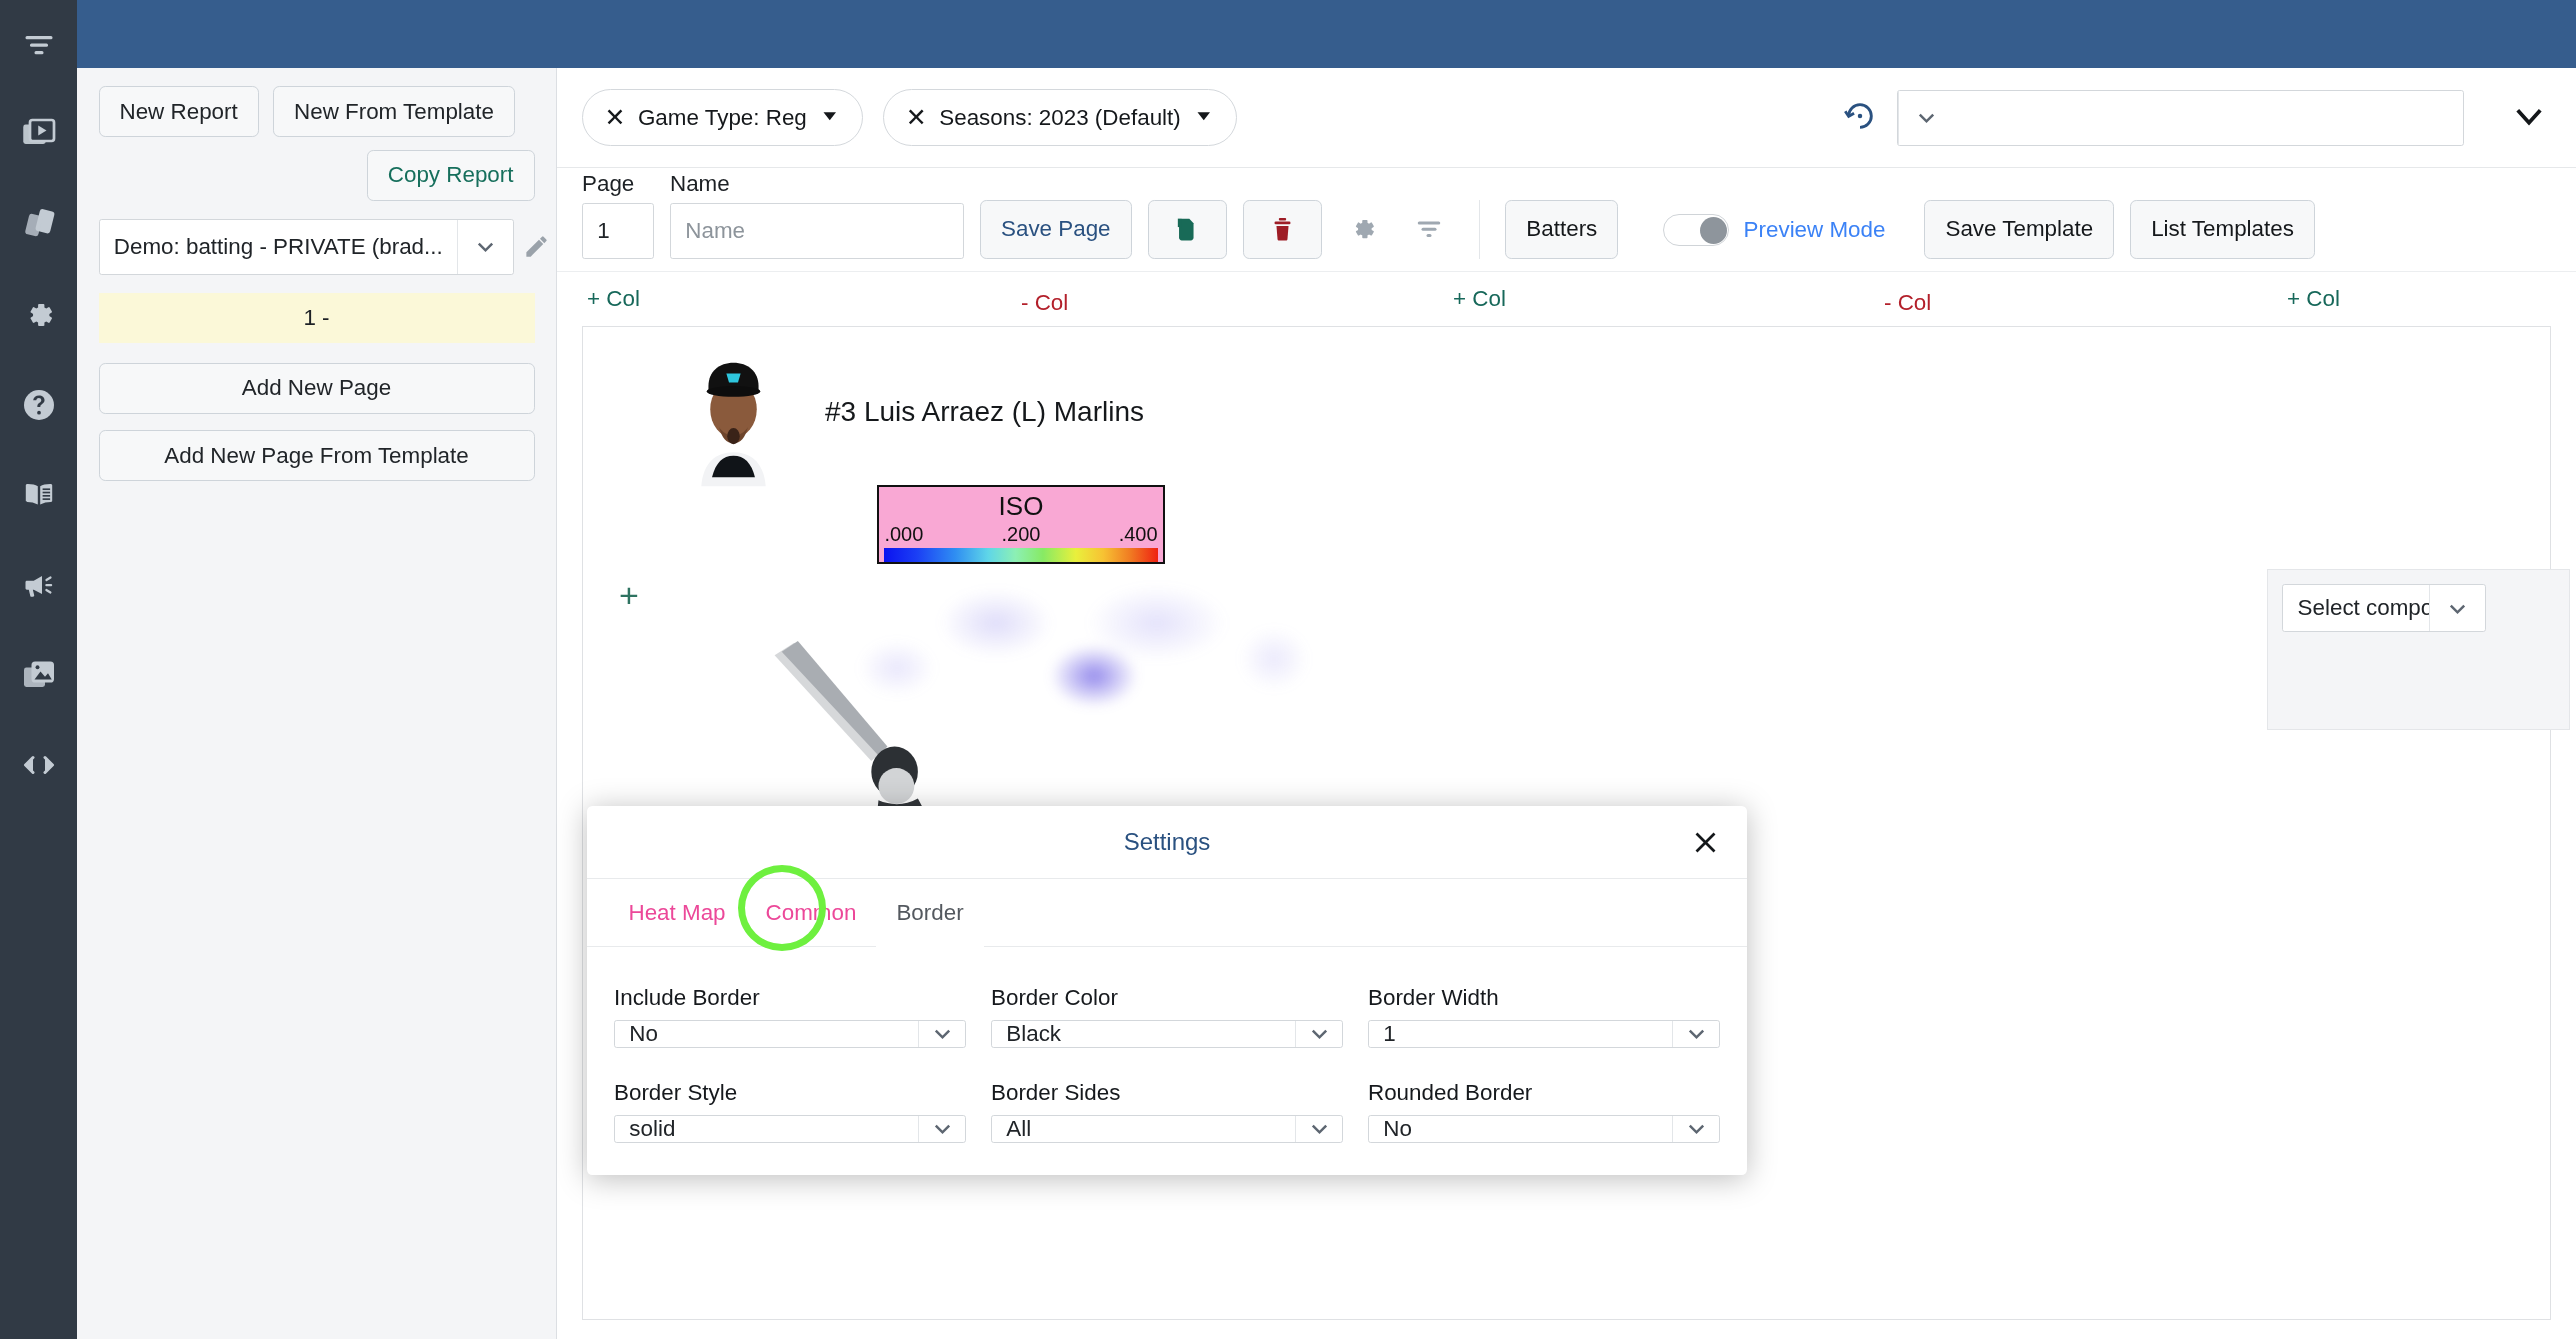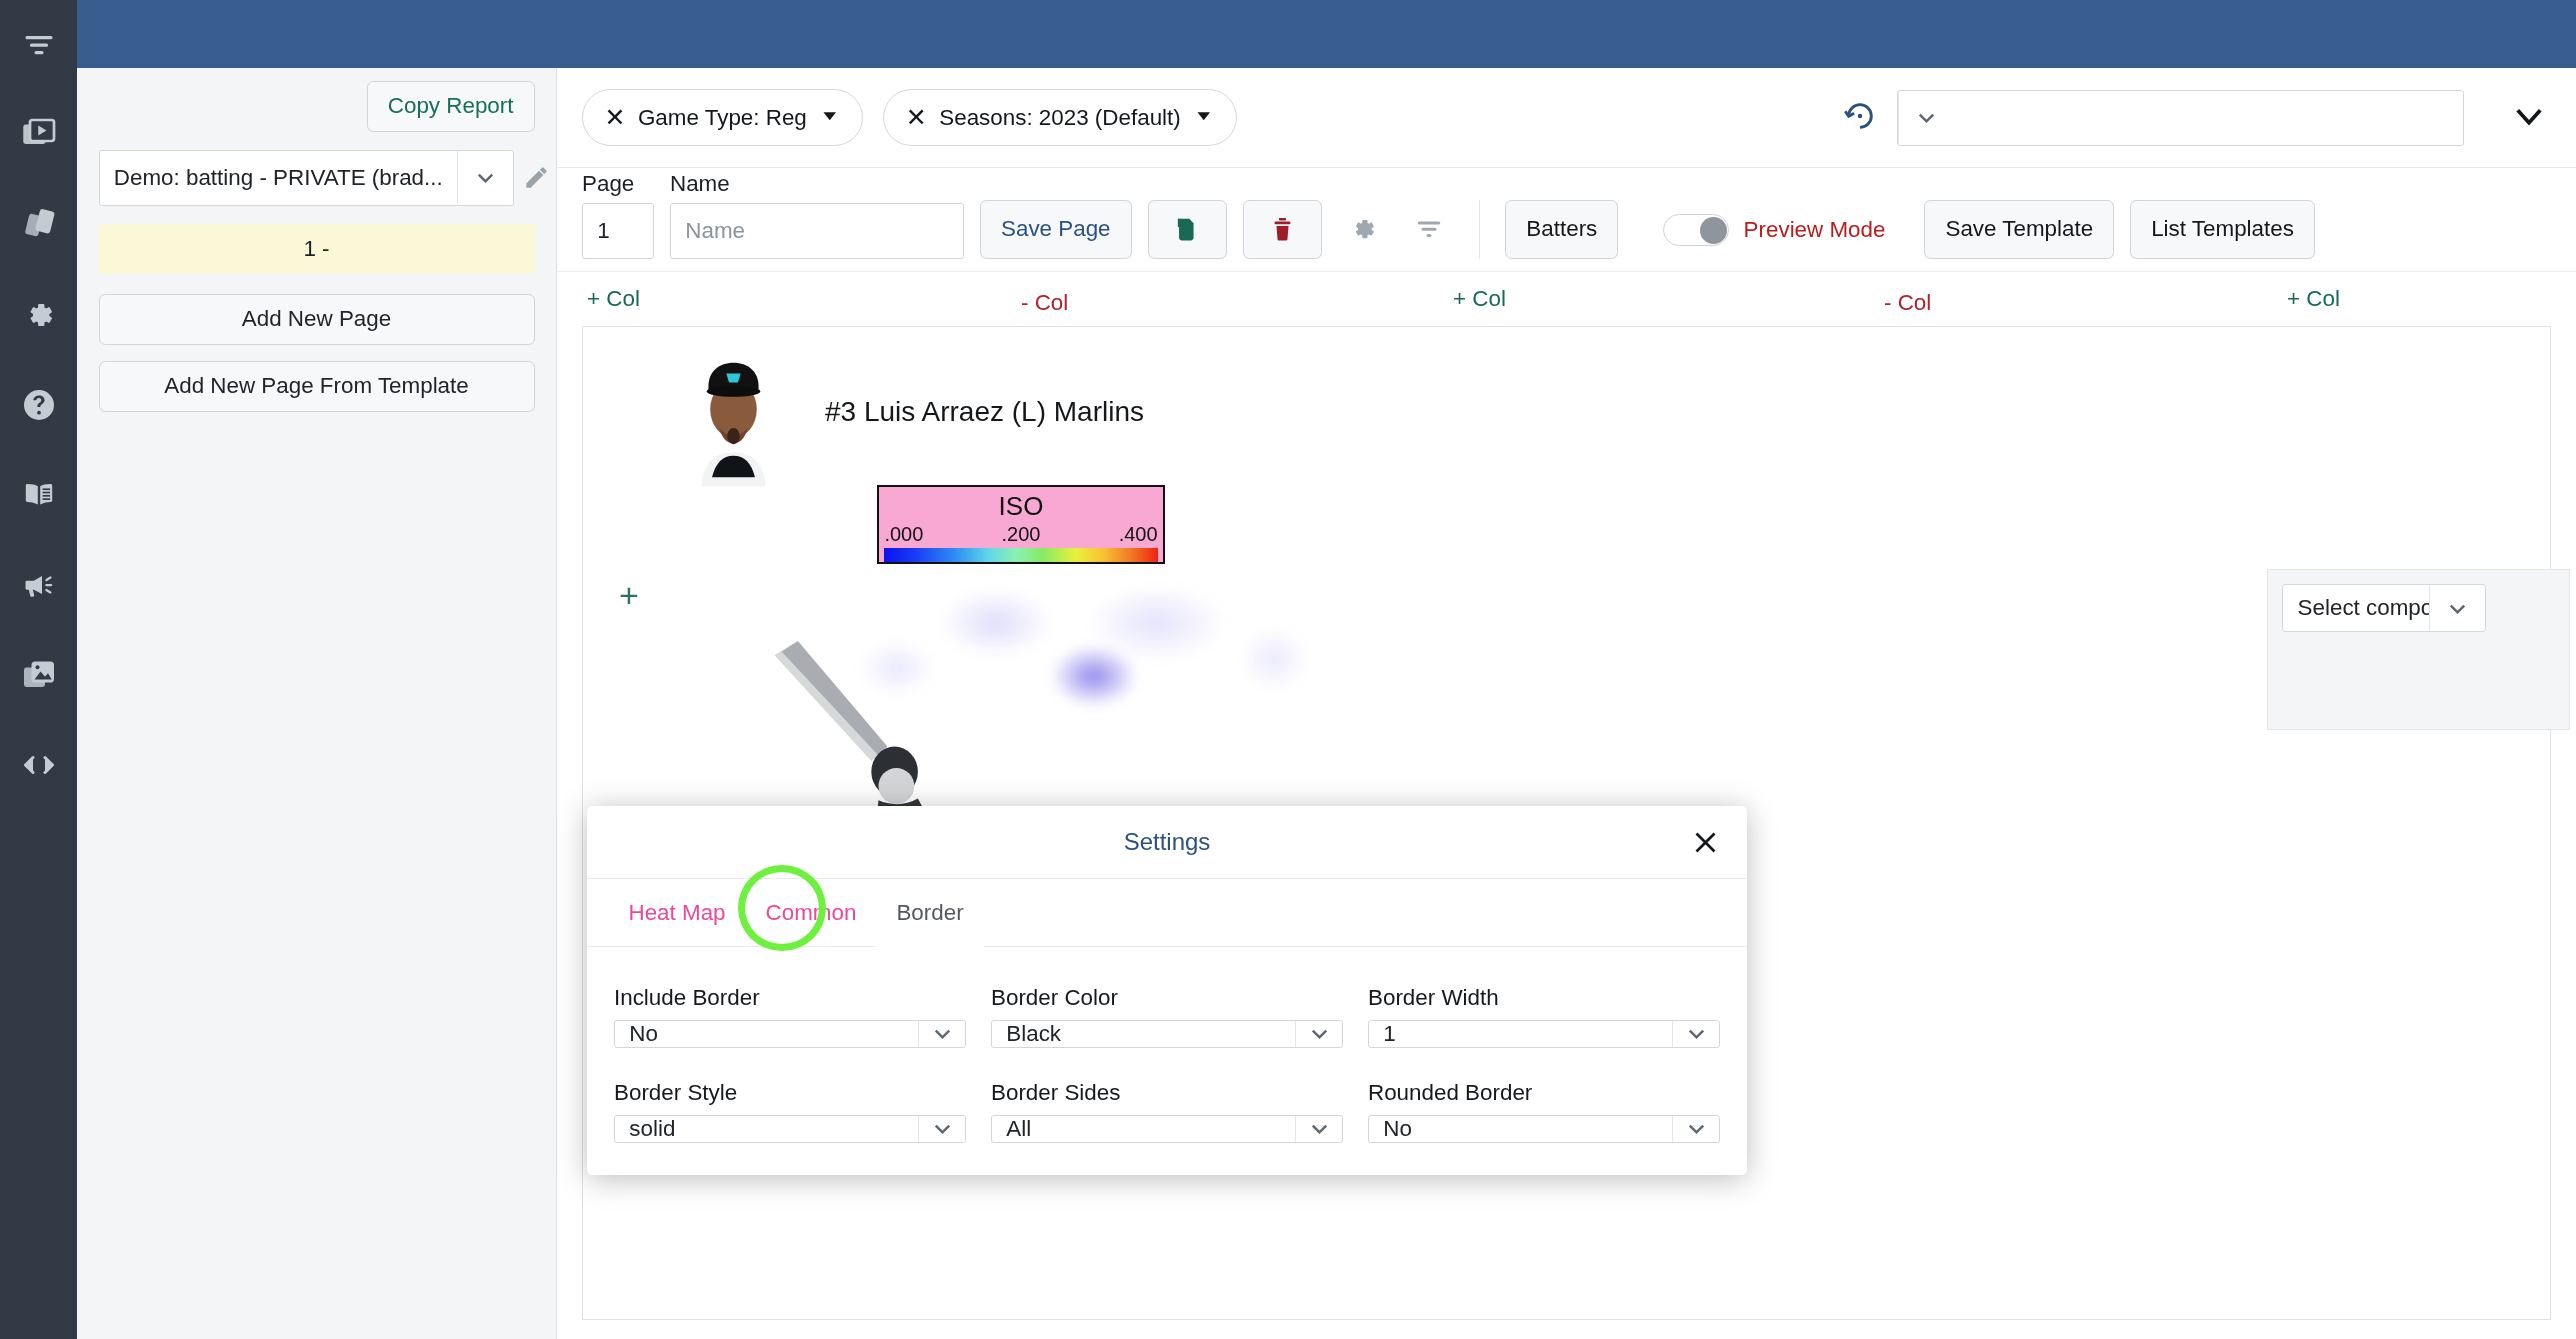"New Report" div.lp-row { html: none -> <div> <button>New Report</button> <button>New From Template</button> </div> }
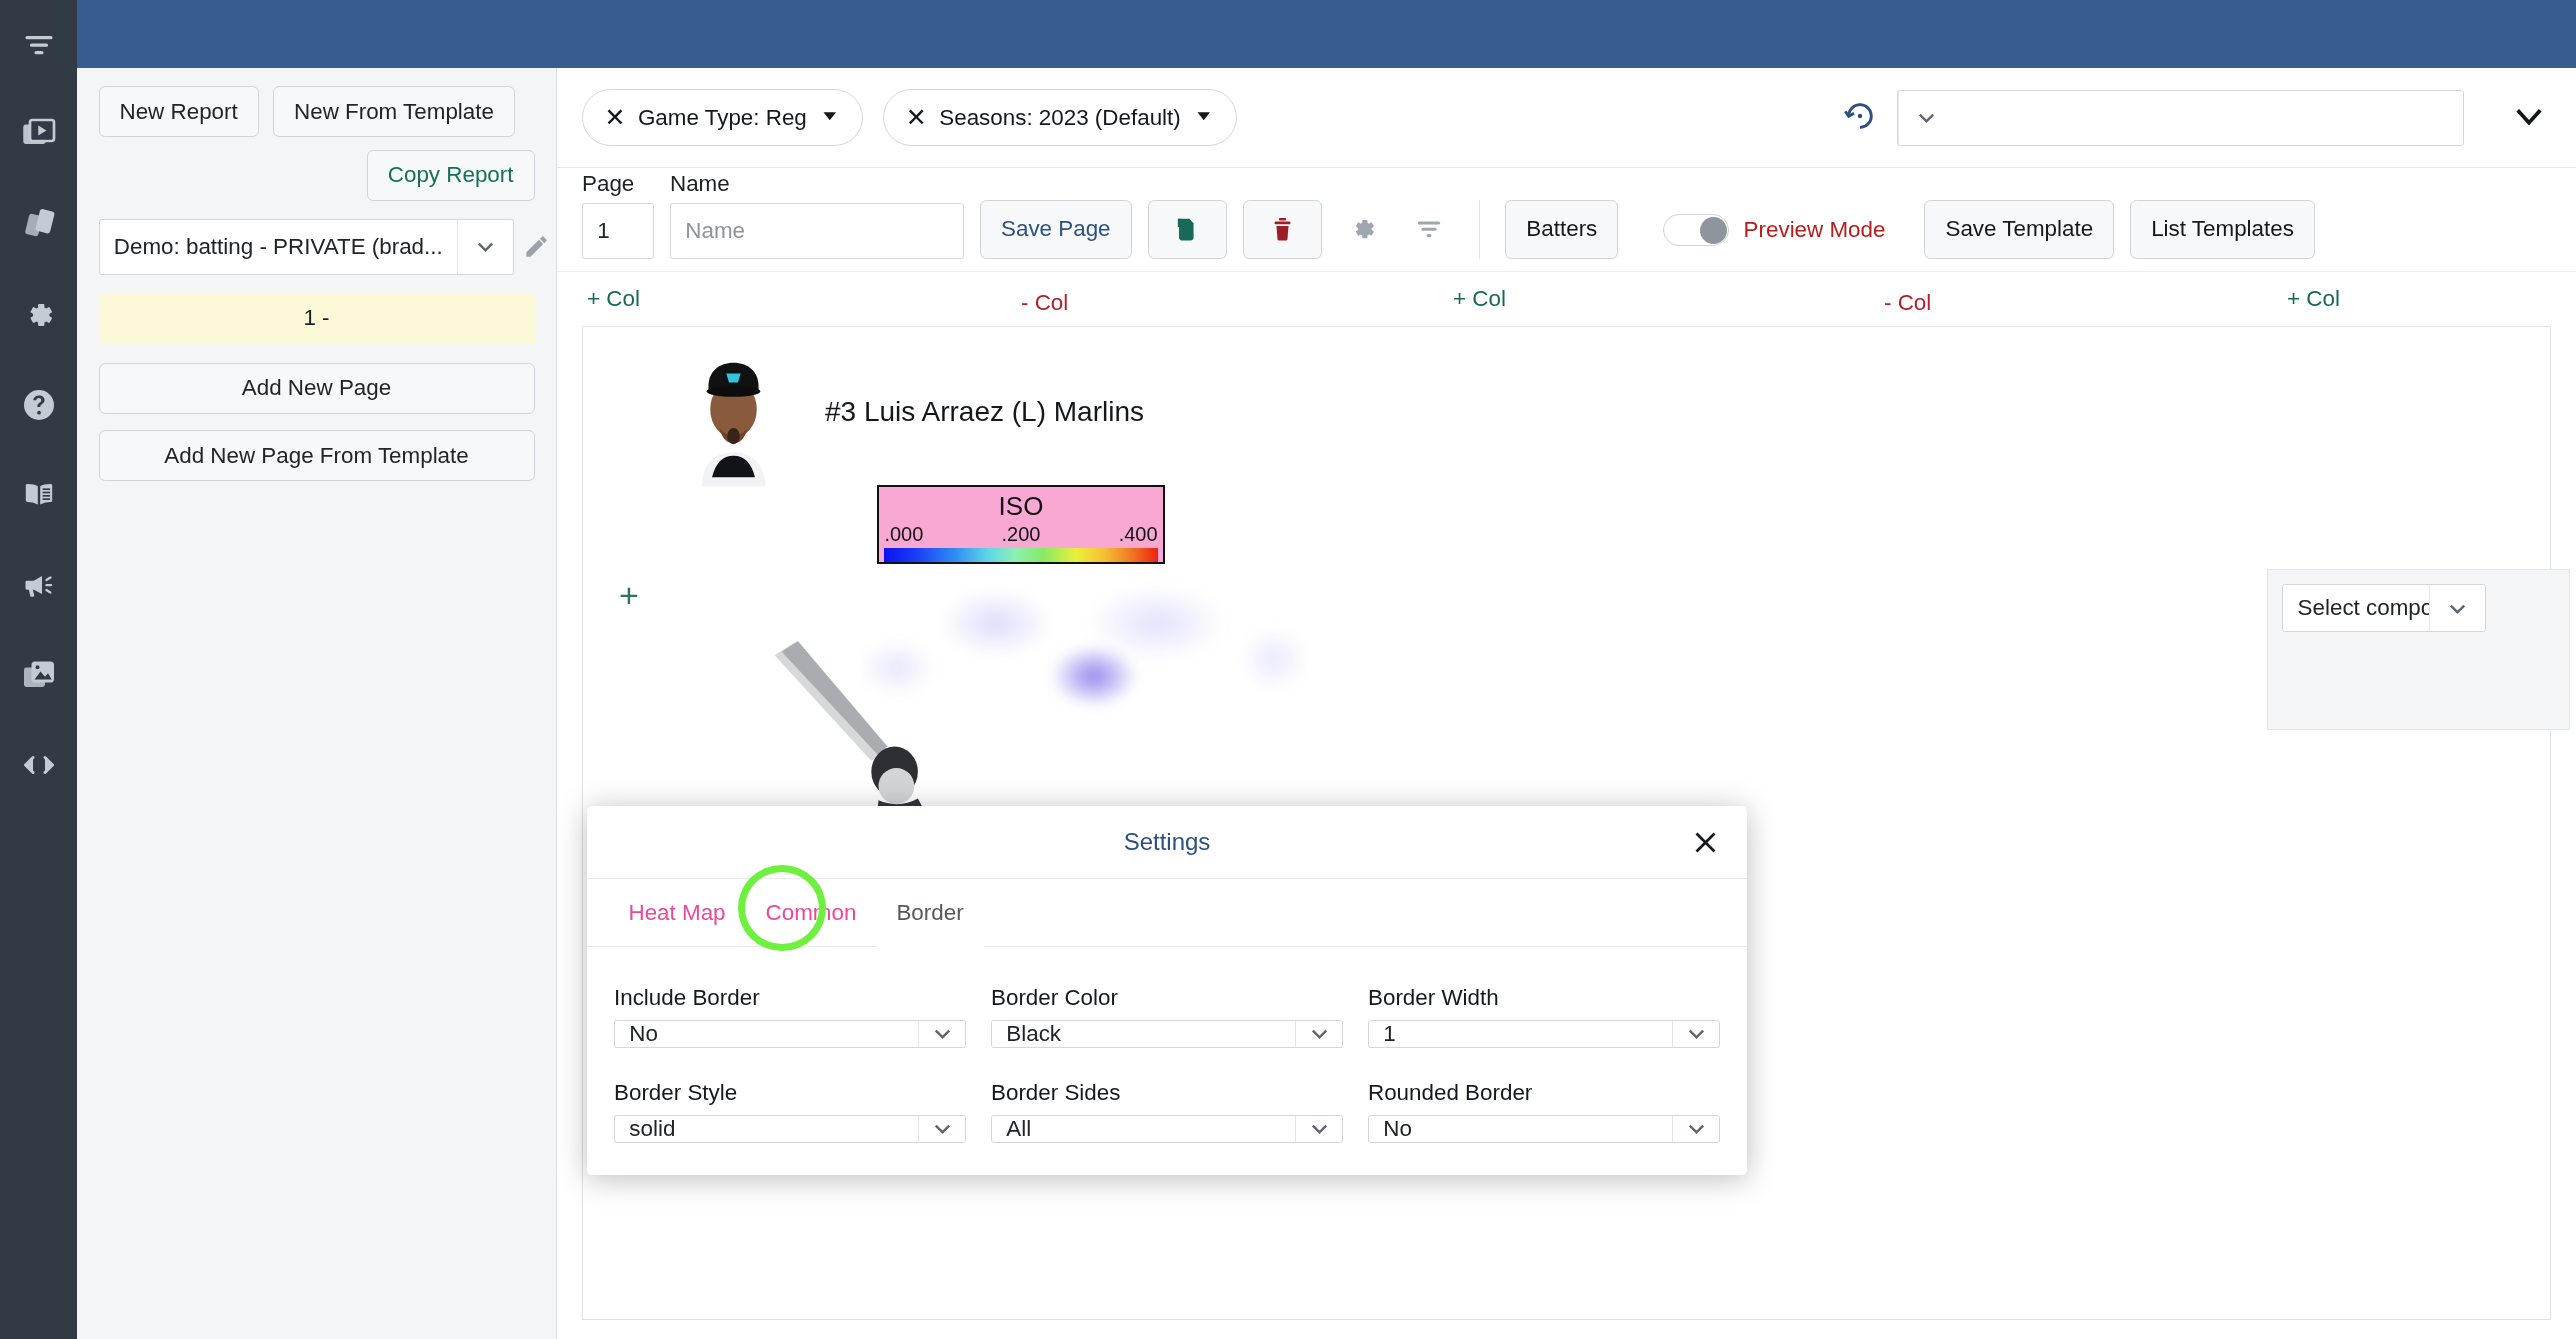"Preview Mode" .toggle-label { color: #b91c1c -> #3b82f6 }
